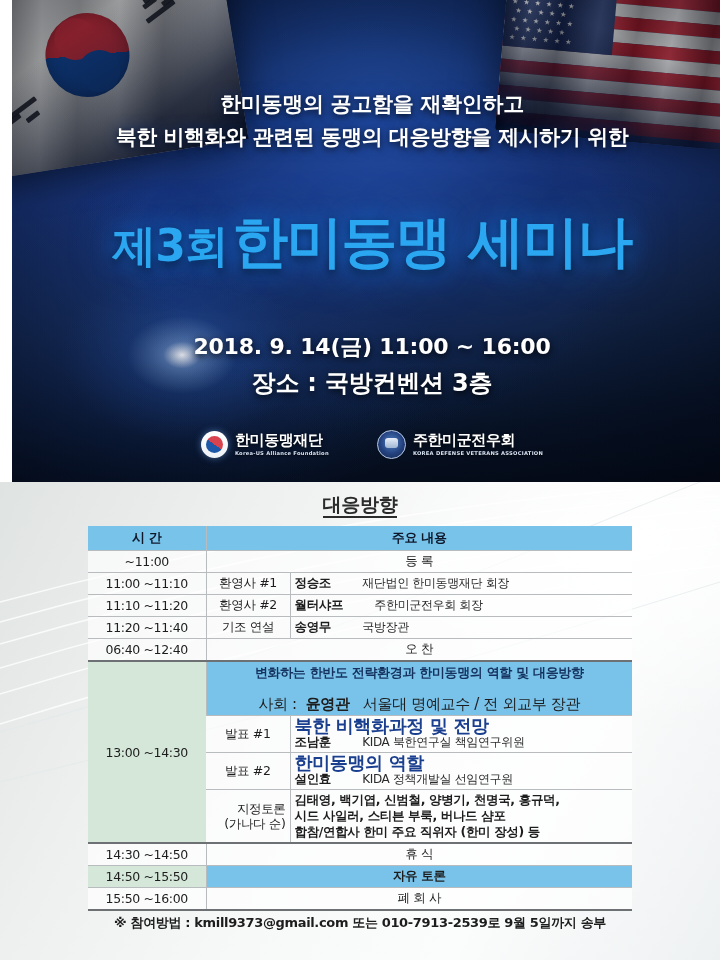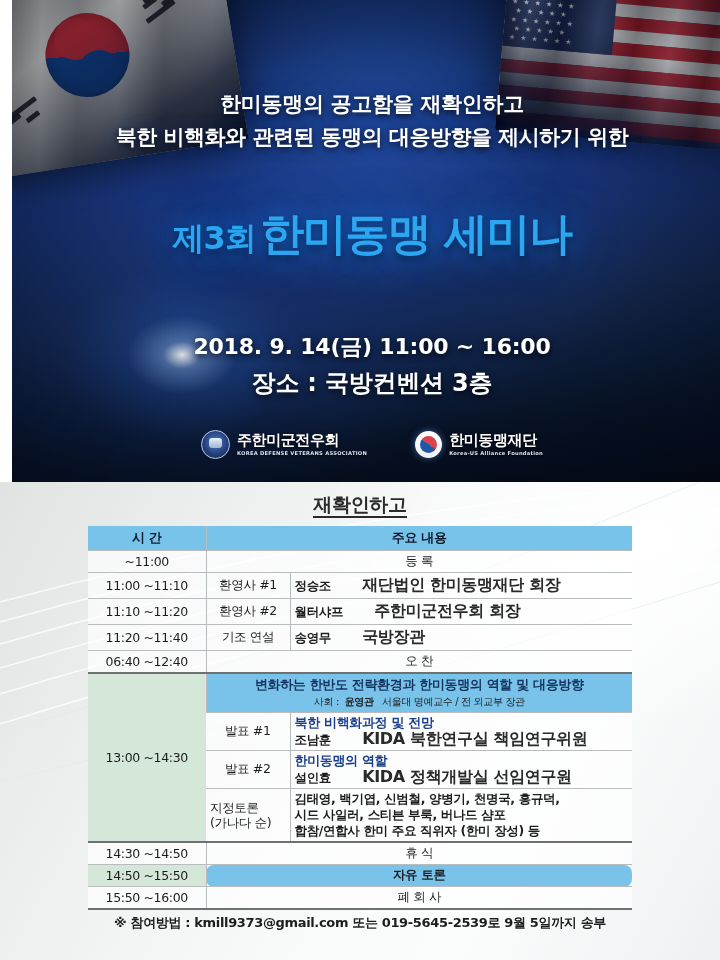"제3회" .maintitle .small { font-size: 32px -> 44px }
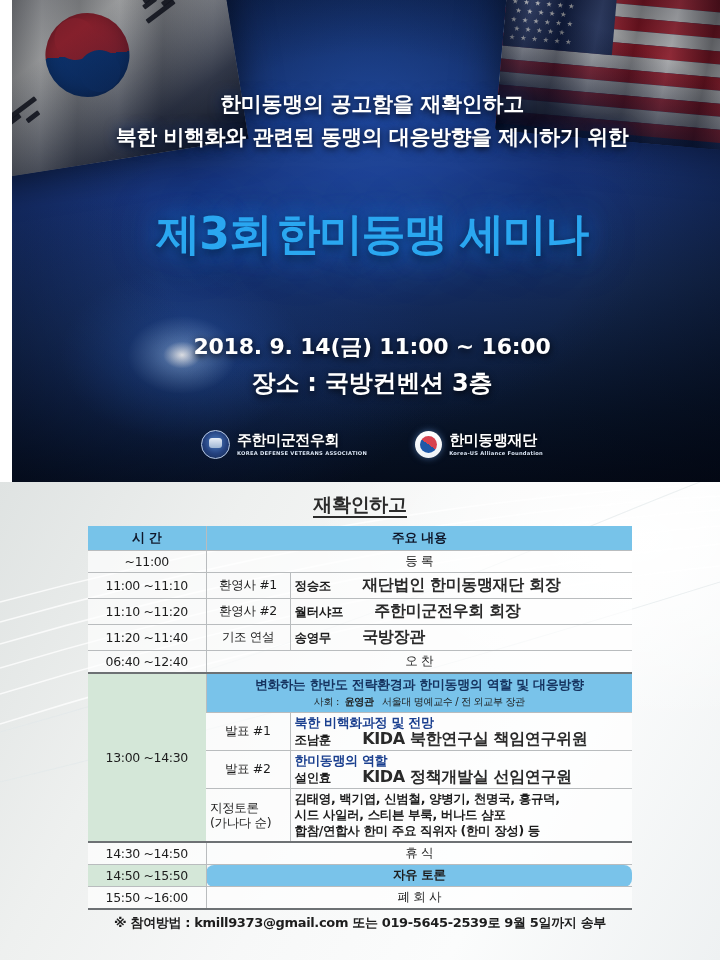"한미동맹 세미나" .maintitle .big { font-size: 44px -> 56px }
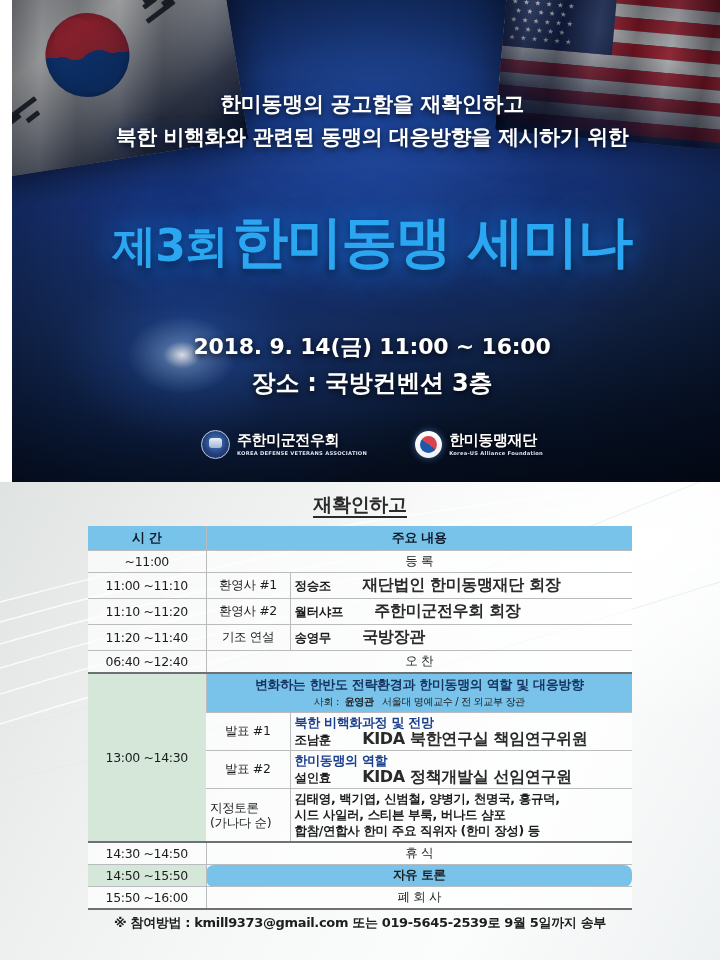"주한미군전우회" div.logo { order: before "한미동맹재단" -> after "한미동맹재단" }
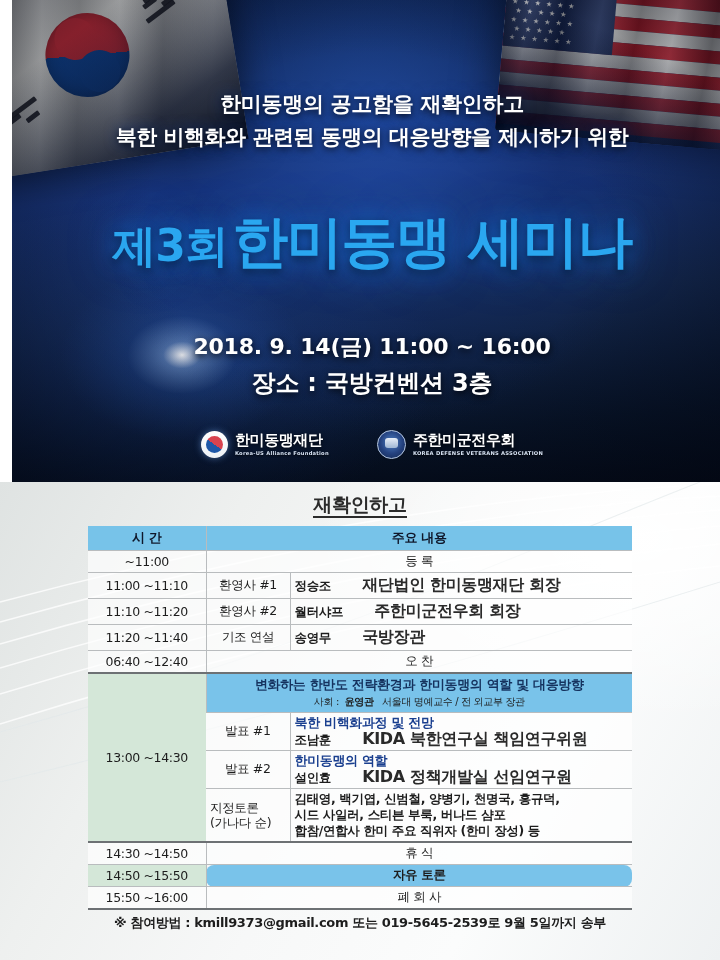"재확인하고" span { text: 재확인하고 -> 대응방향 }
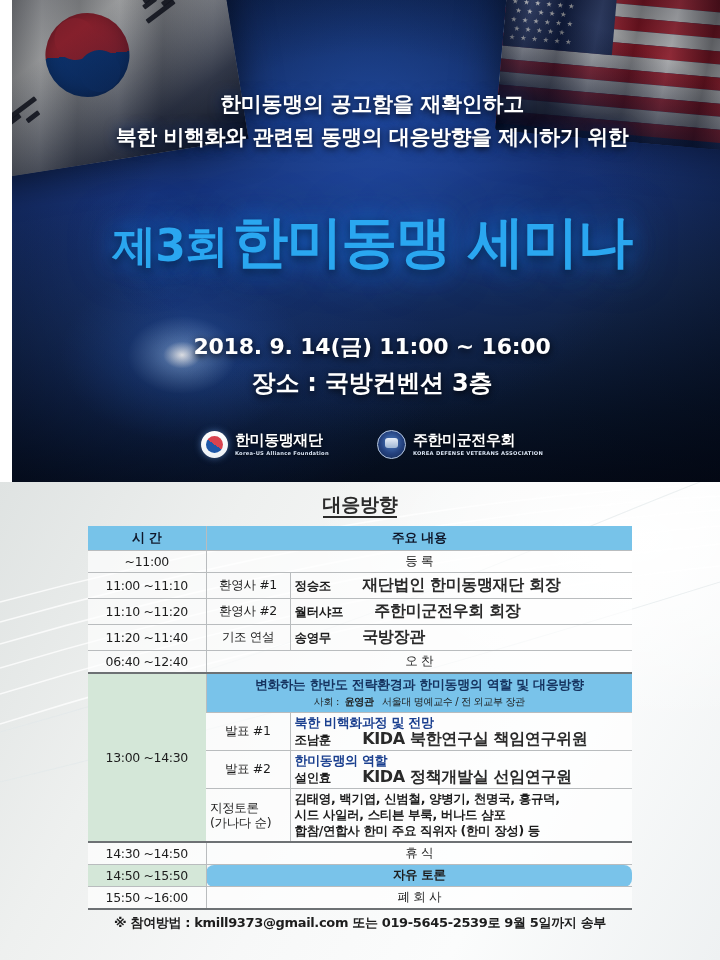"재단법인 한미동맹재단 회장" .paff { font-size: 16px -> 12px; font-weight: bold -> none }
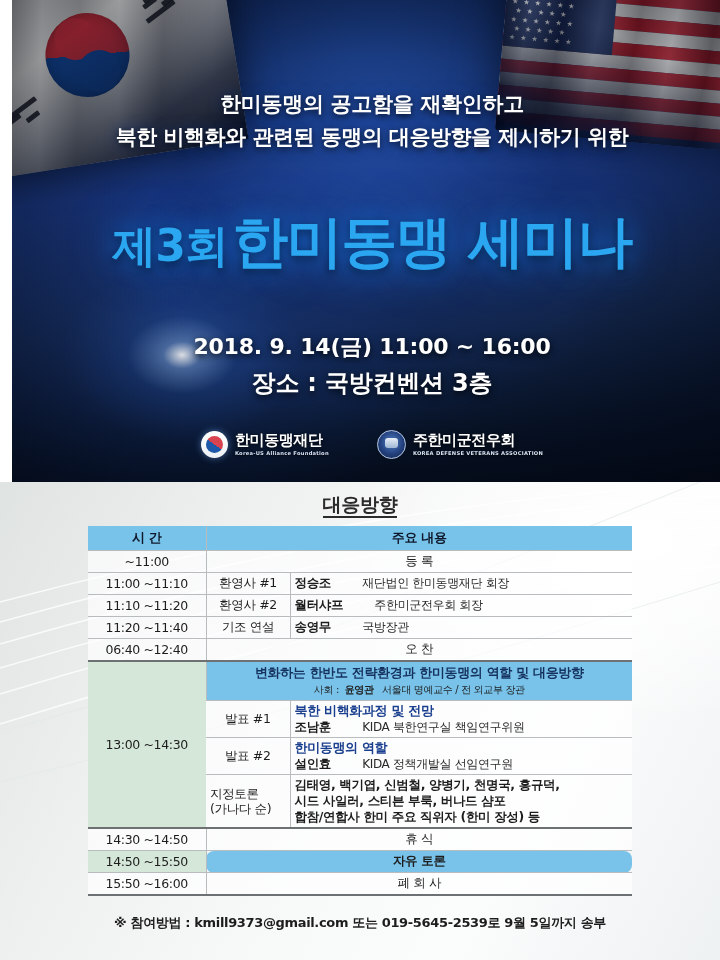"사회 : 윤영관 서울대 명예교수" .sess-hd .mod { font-size: 10px -> 15px; margin-top: 0 -> 15px }
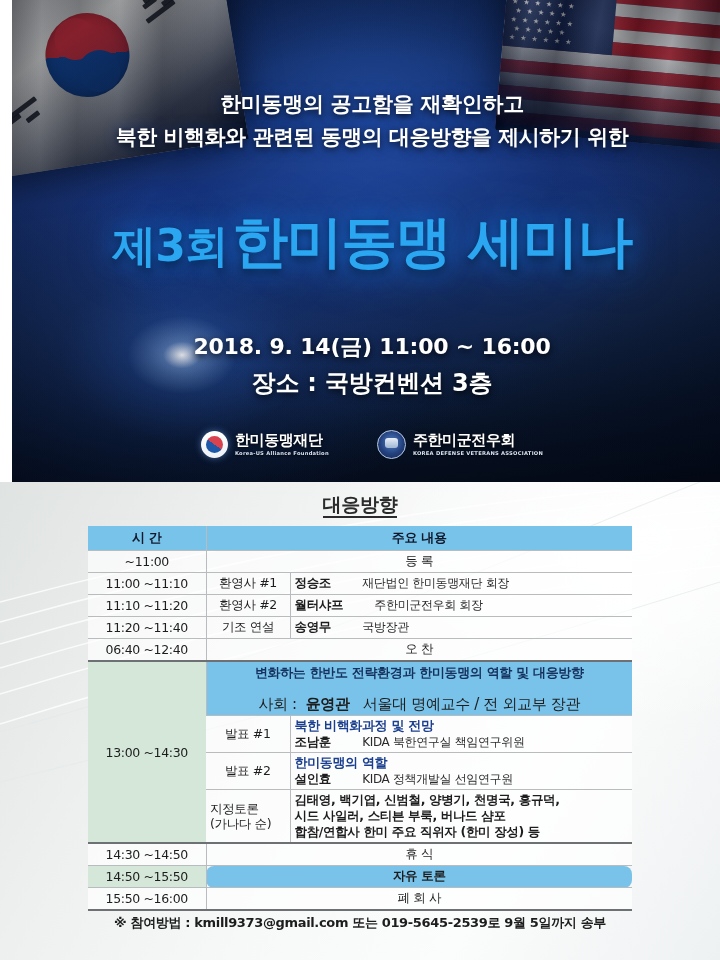"북한 비핵화과정 및 전망" .ptitle { font-size: 13px -> 18px }
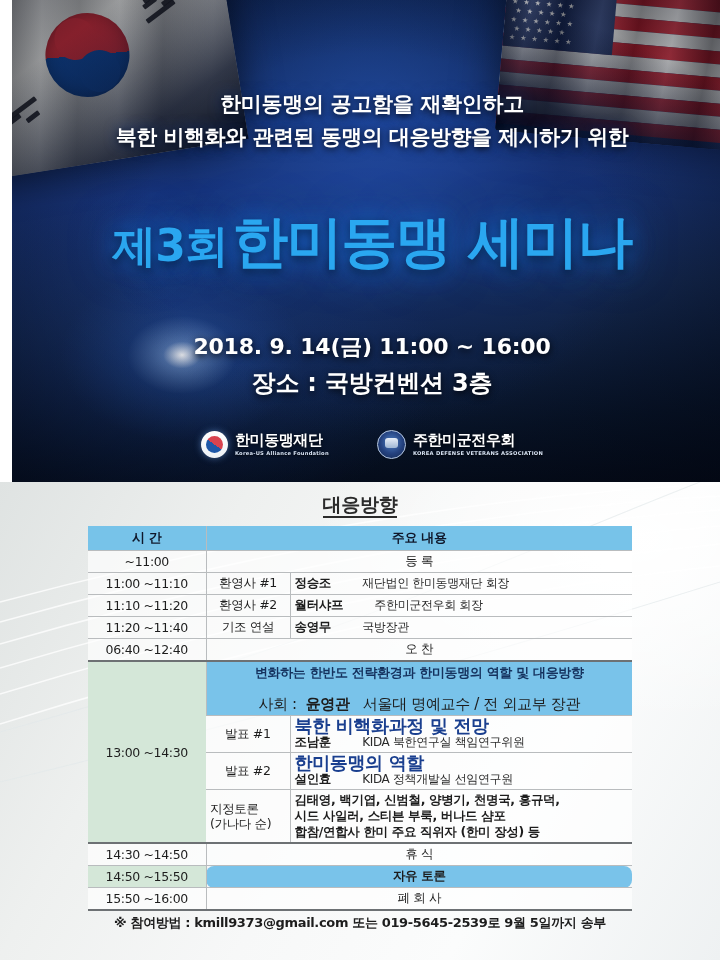"지정토론" .pan-label { text-align: left -> right }
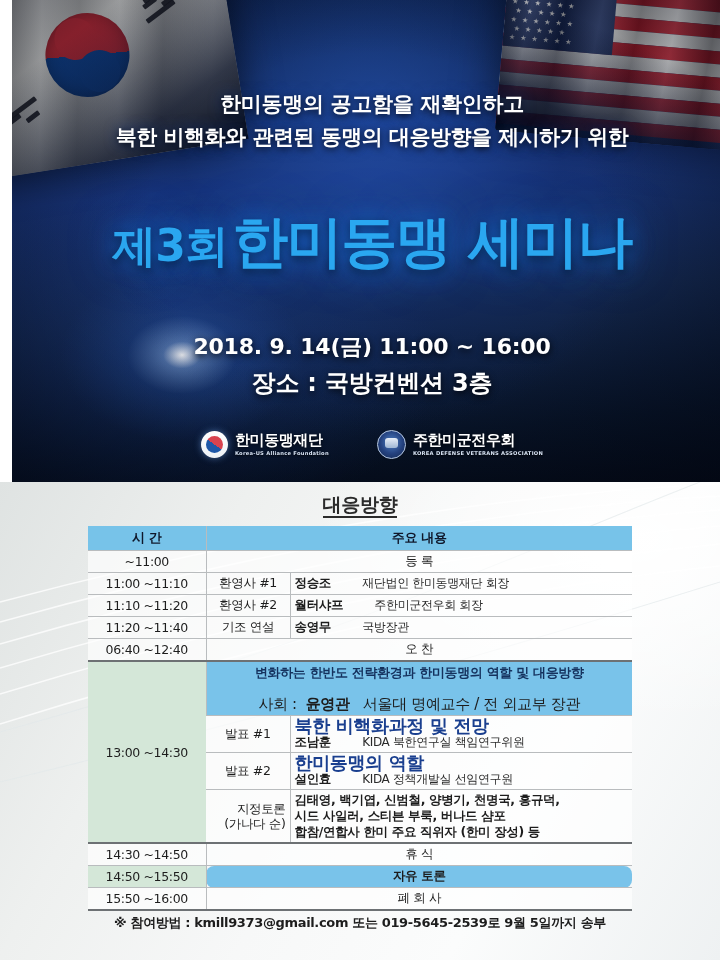"자유 토론" .blue { border-radius: 8px -> none }
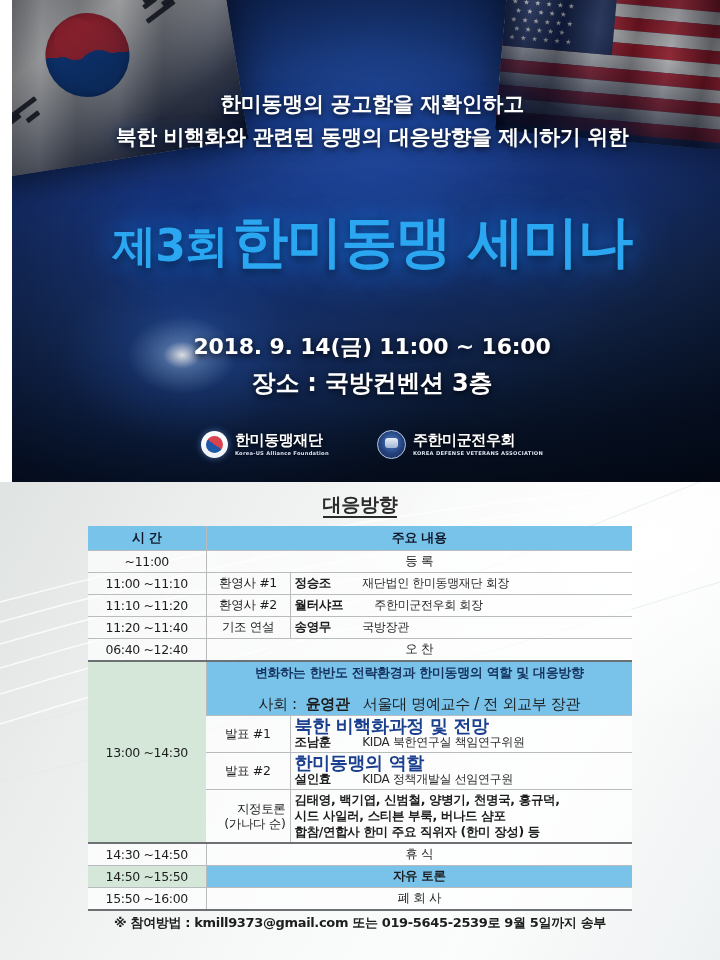"※ 참여방법 : kmill9373@gmail.com 또는" div.footnote { text: 019-5645-2539로 -> 010-7913-2539로 }
